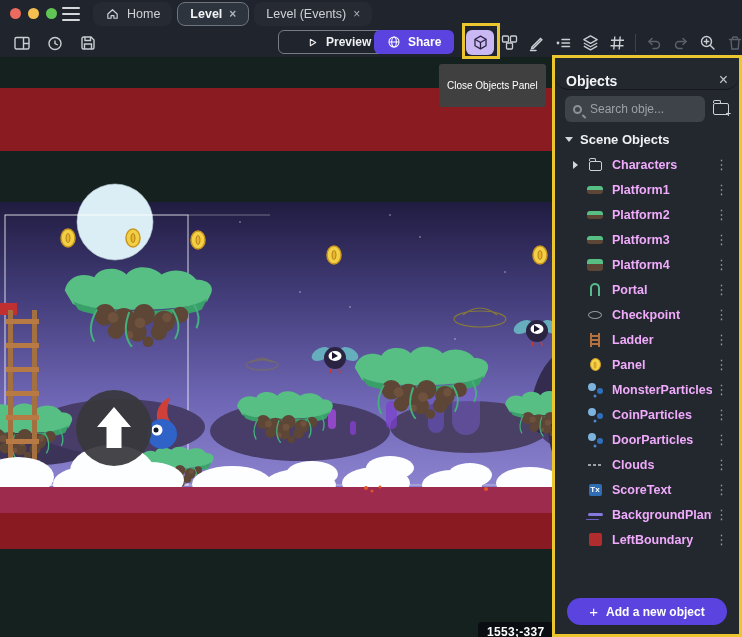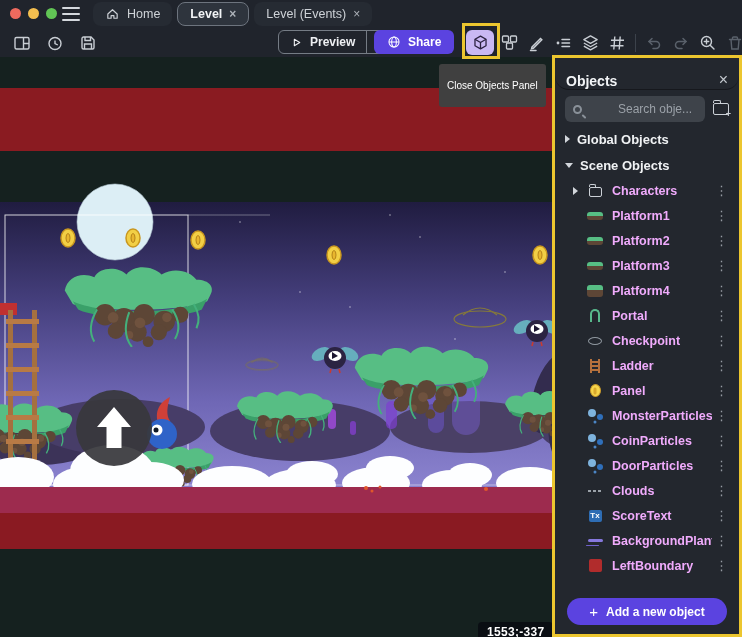"Preview" .preview-btn { padding-left: none -> 16px }
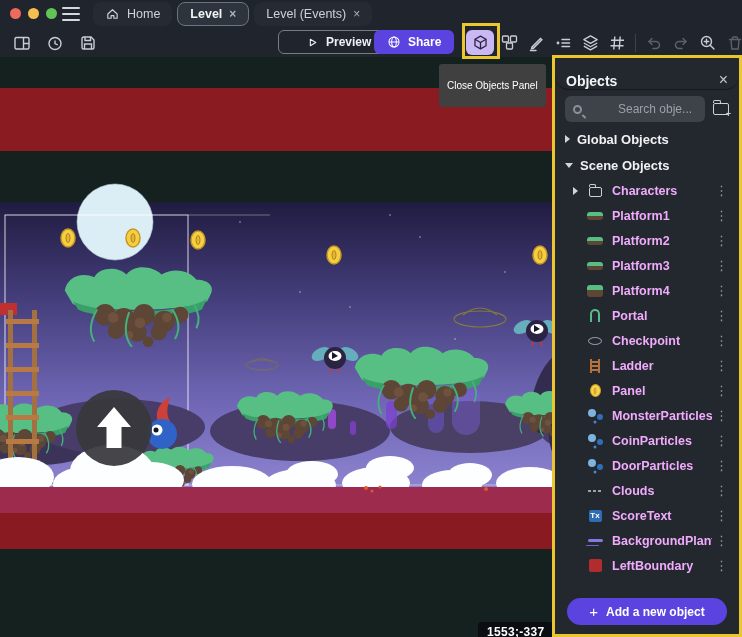"Search obje..." .search-box input { margin-left: 28px -> none }
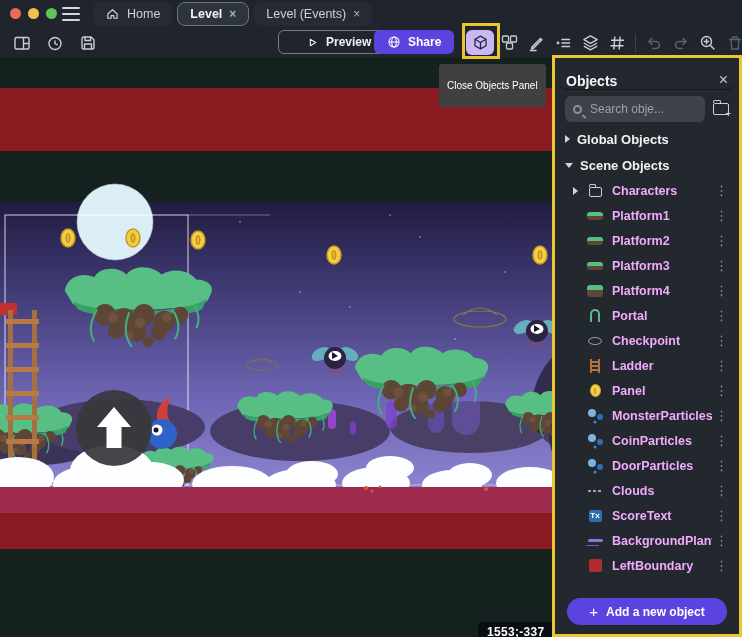"Global Objects" div.section-row { html: <div> <span></span> <span>Global Objects</span> </div> -> none }
